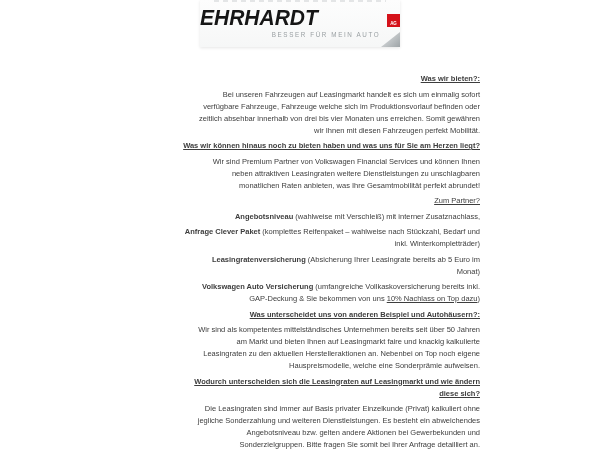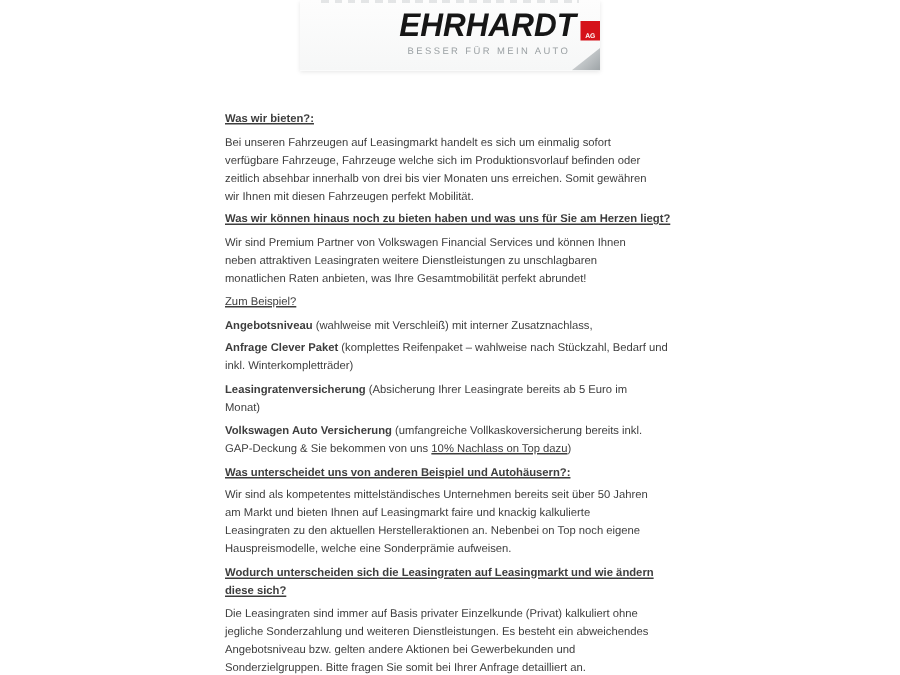"EHRHARDT" .brand-row { justify-content: flex-end -> space-between }
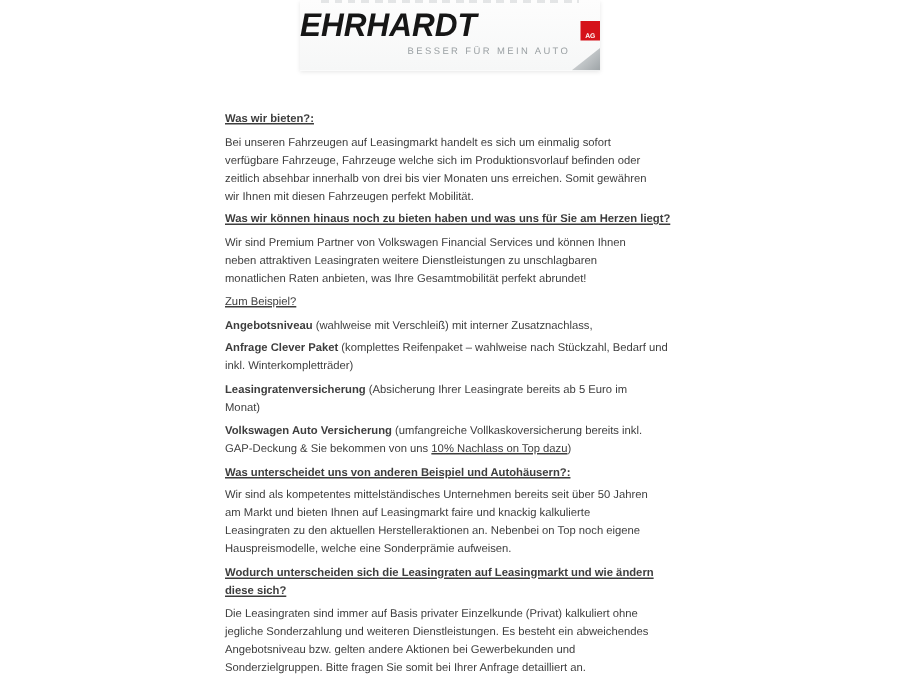"Was wir bieten?:" .content { text-align: none -> right }
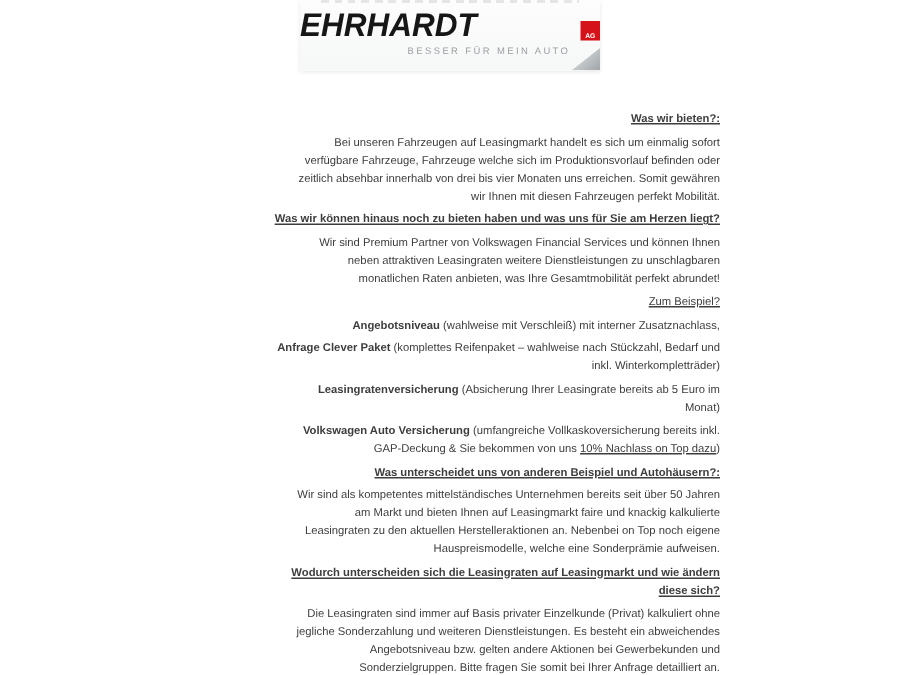"Zum Beispiel?" p.example { text: Beispiel -> Partner }
